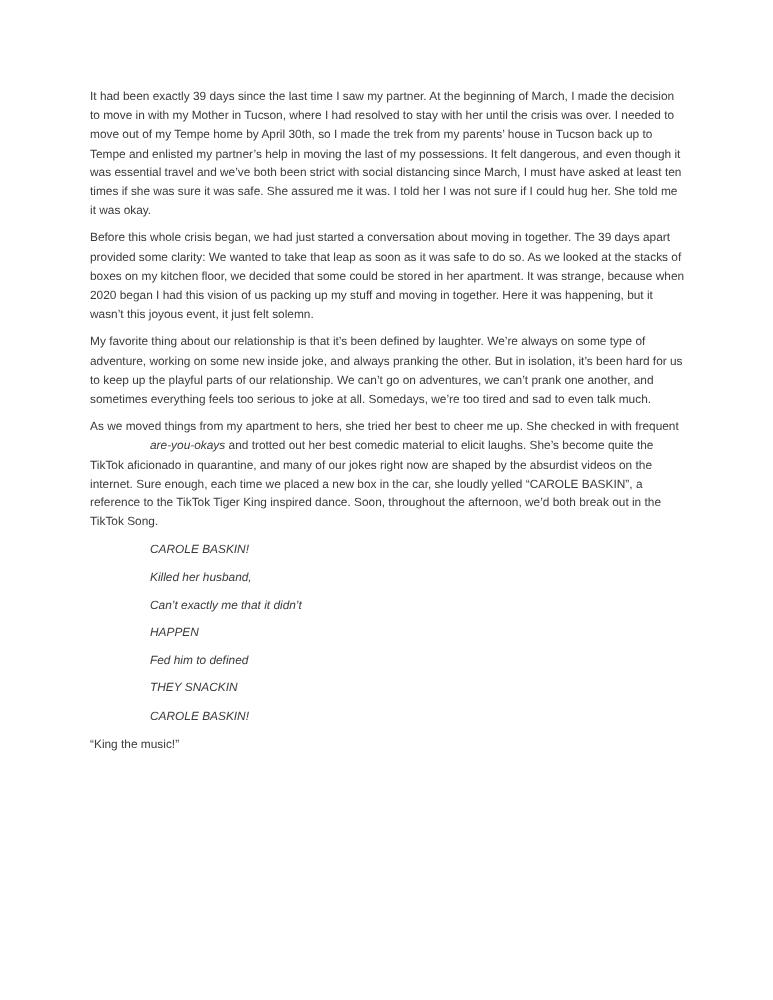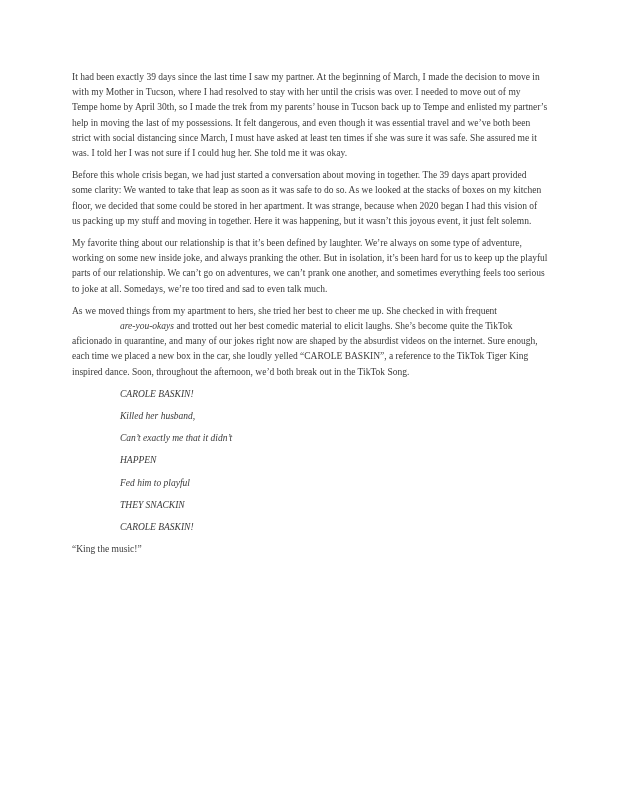"It had been exactly 39" .doc-body p { font-family: Liberation Serif, serif -> none }
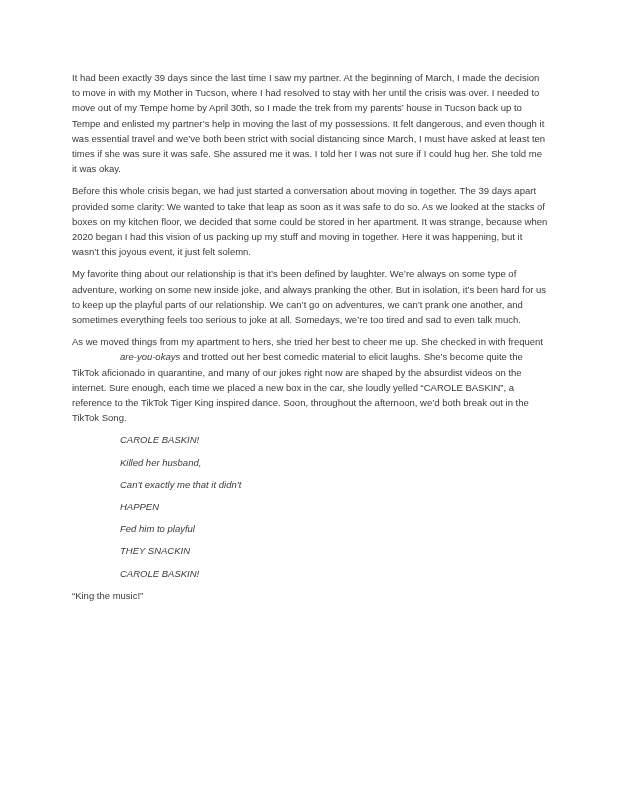"Fed him to playful" span.italic { text: playful -> defined }
